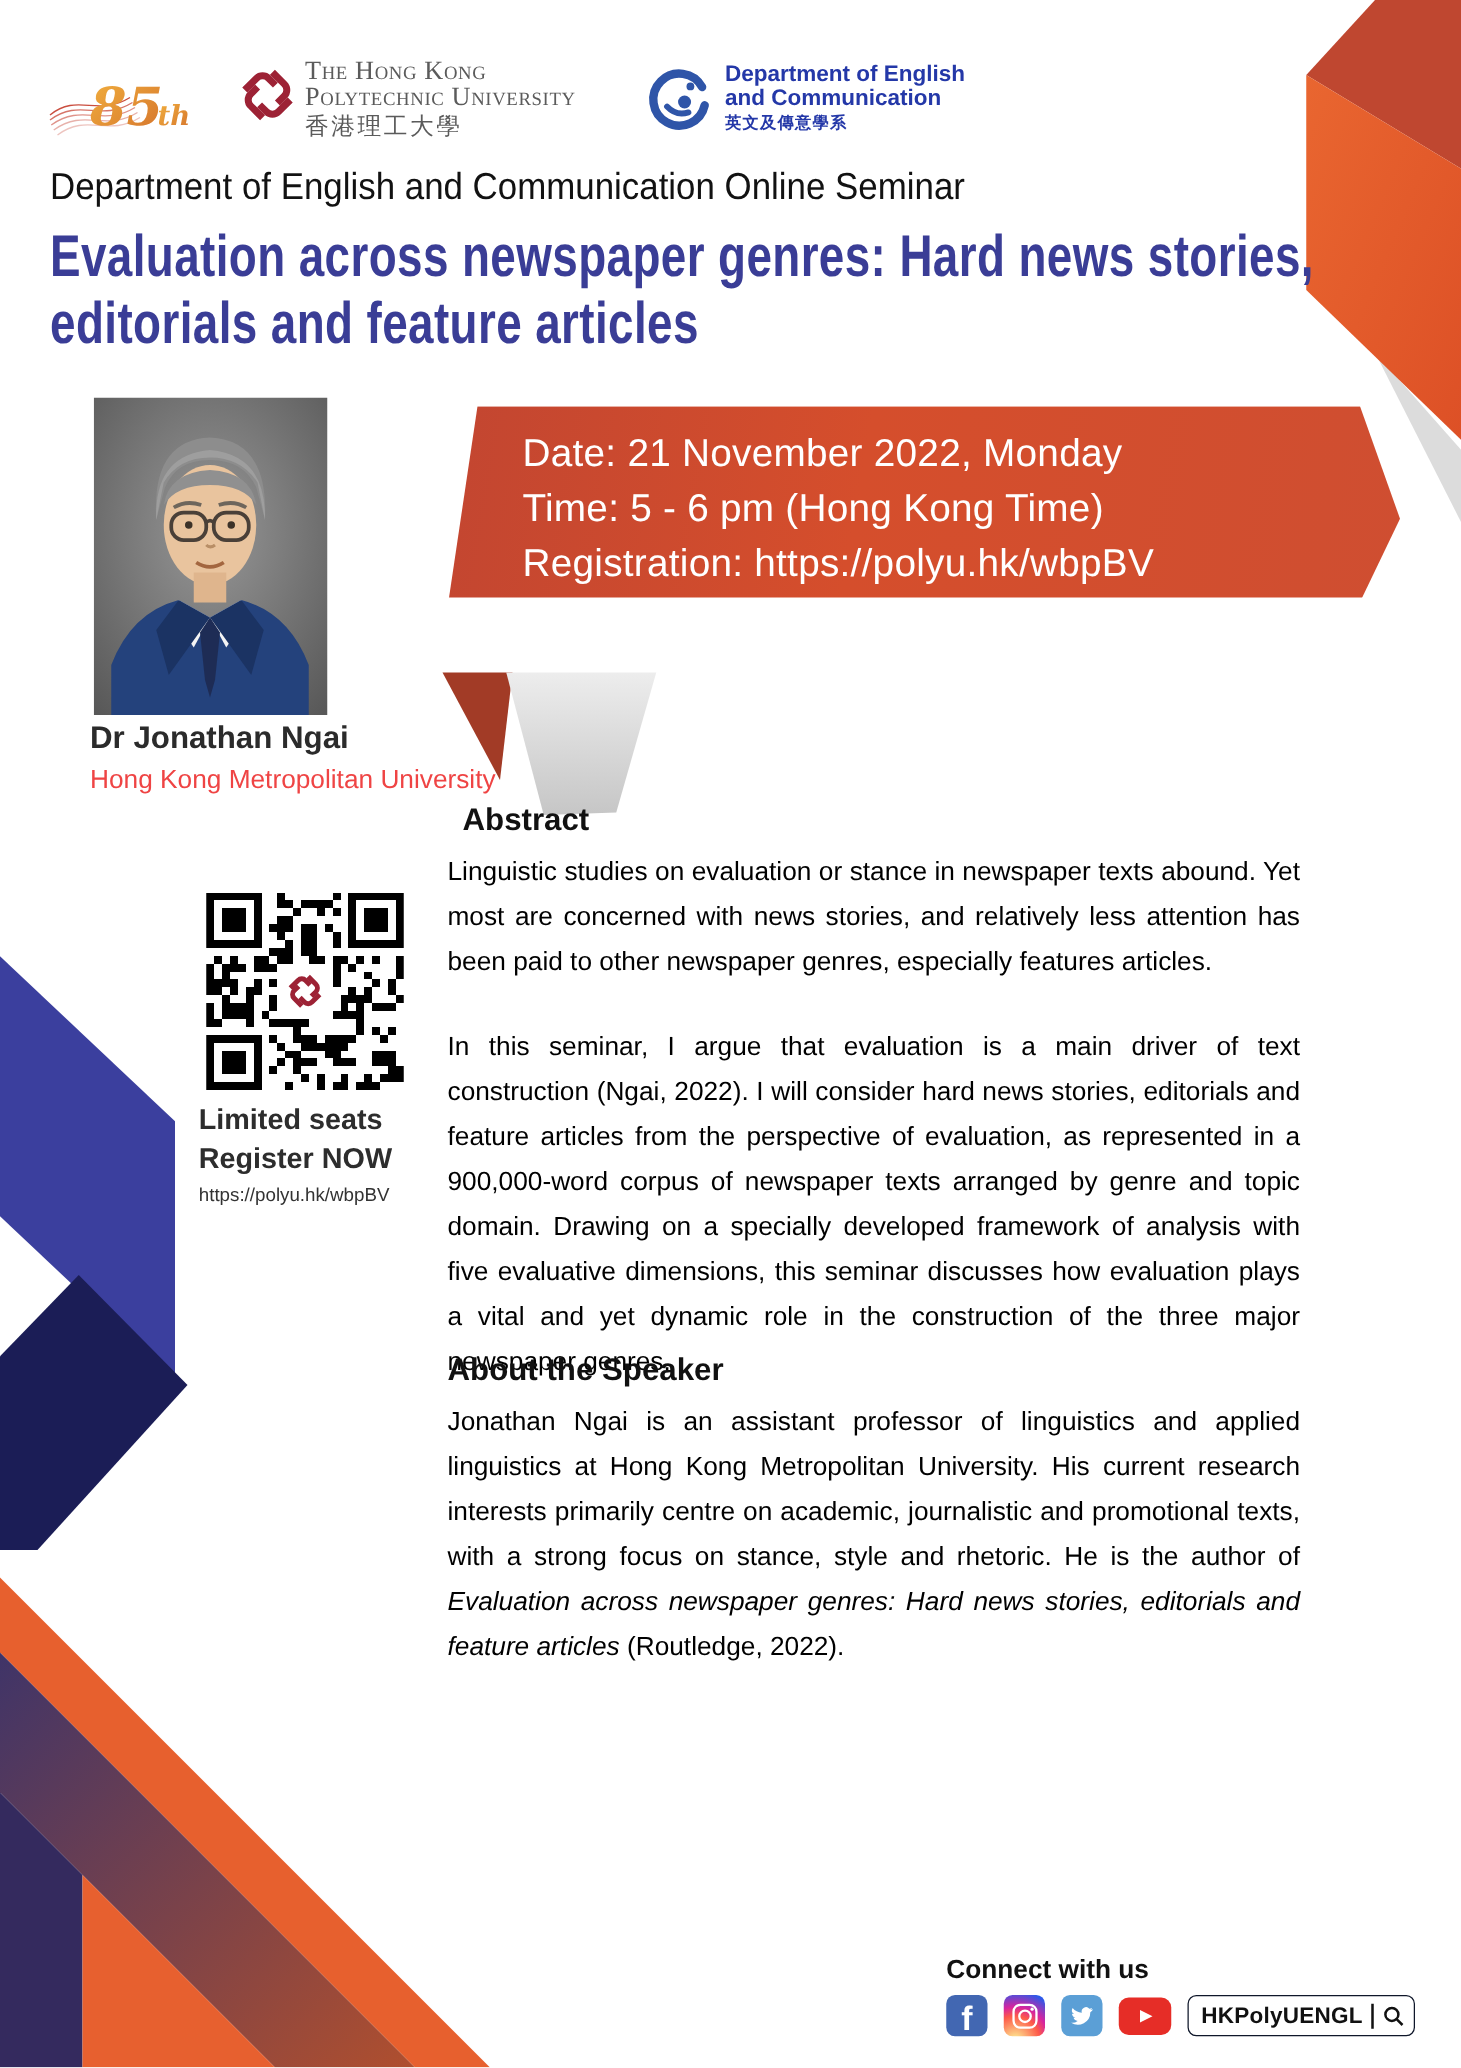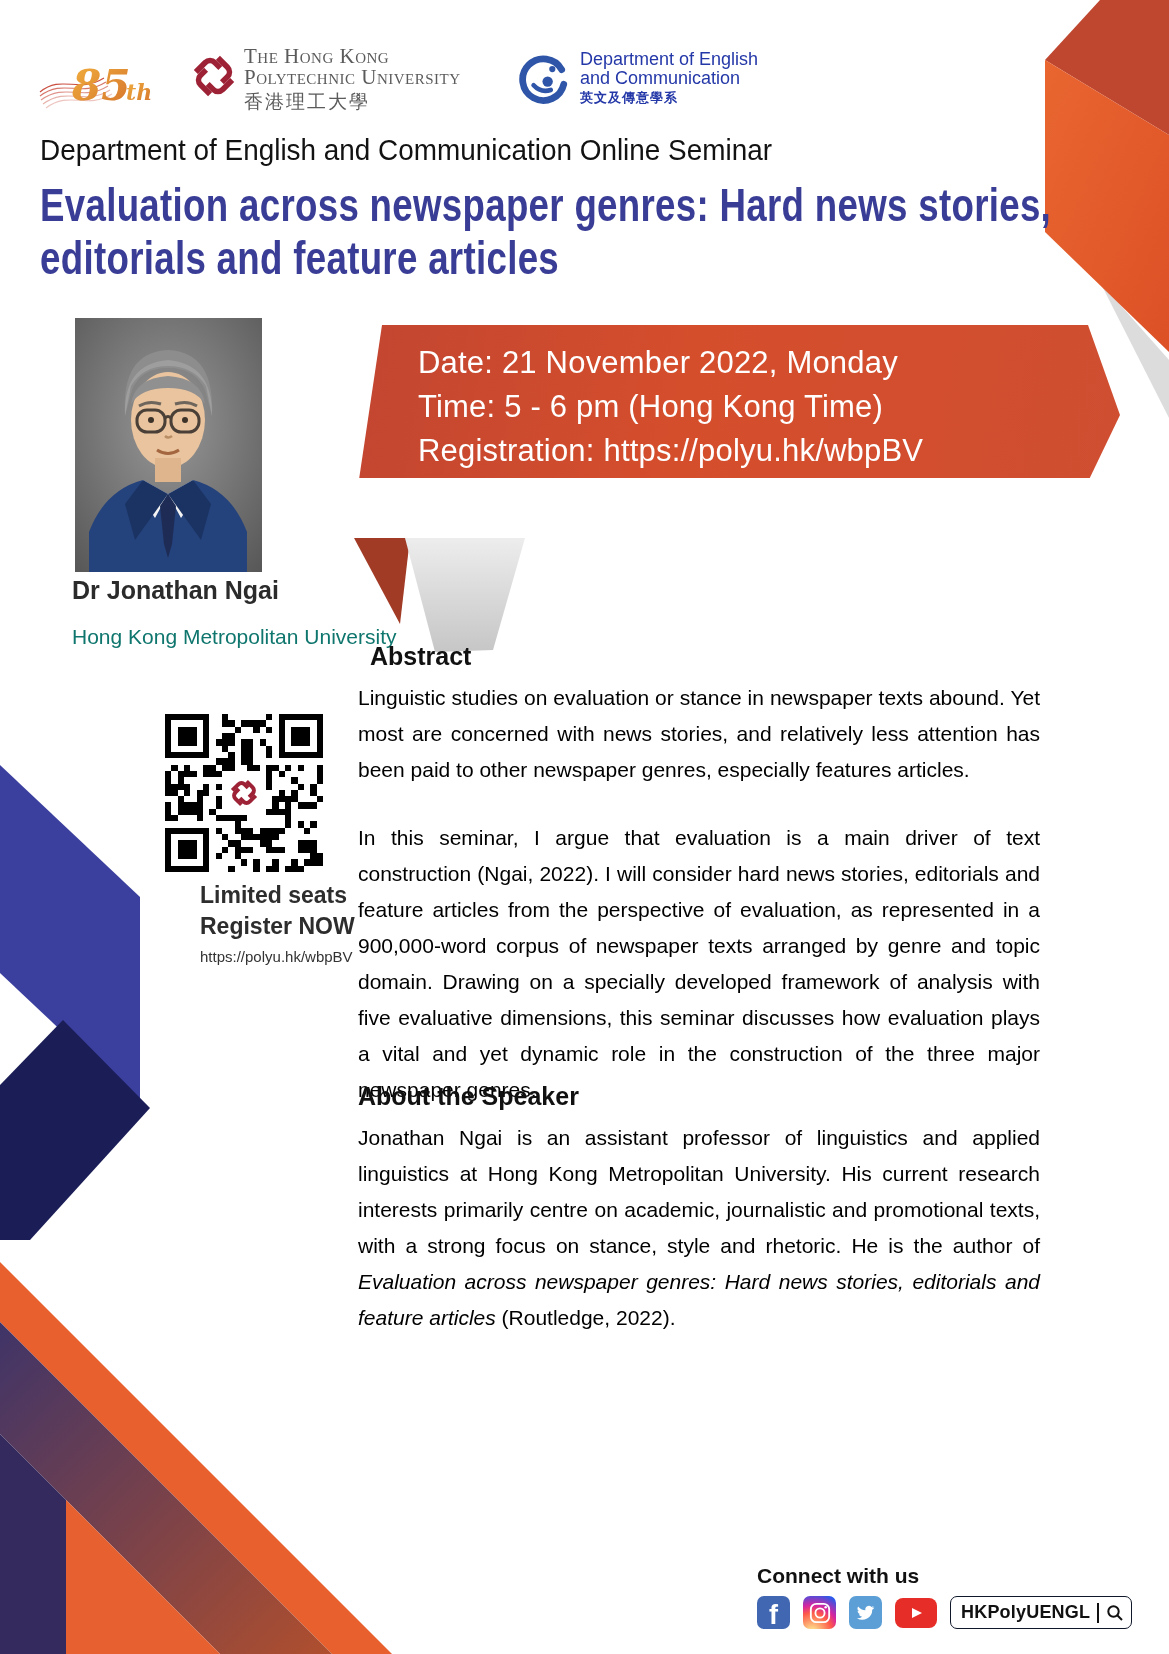"Department of English" .dept-en { font-weight: 400 -> 700 }
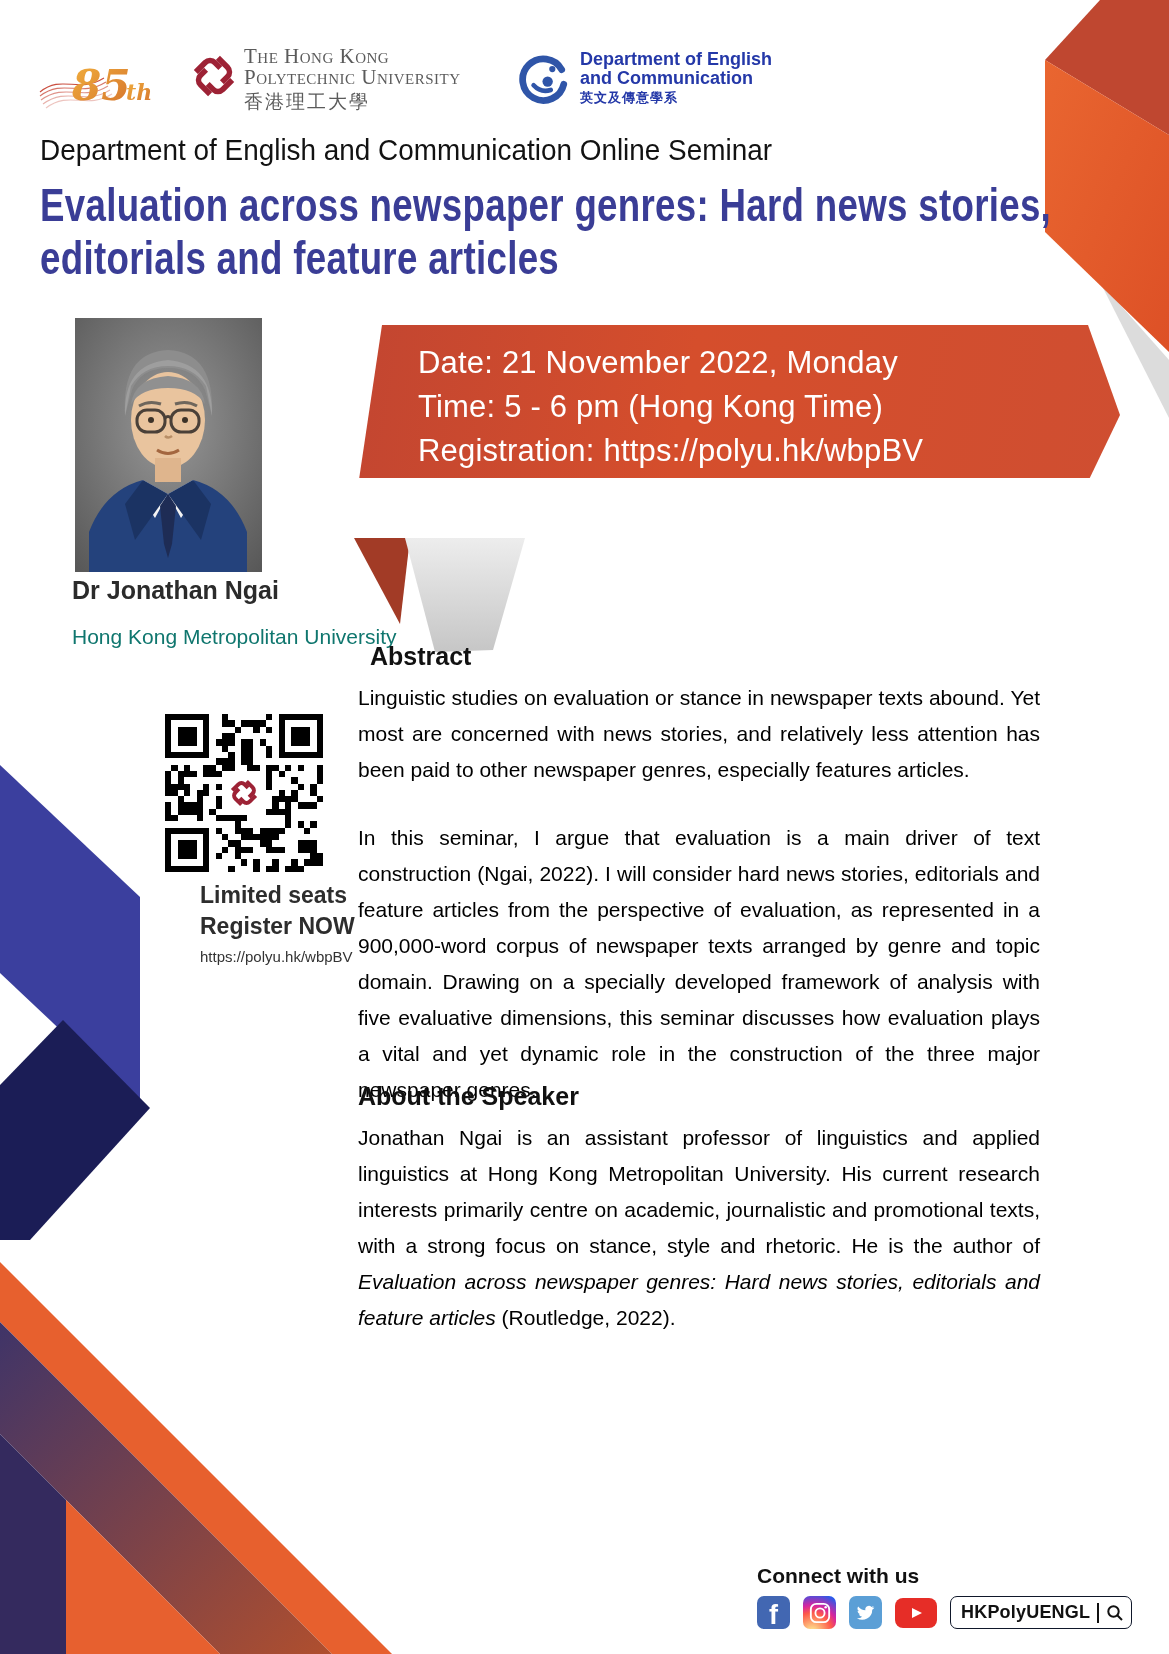"Hong Kong Metropolitan University" .speaker-aff { color: #0f766e -> #ef4444; margin-top: 20px -> 7px }
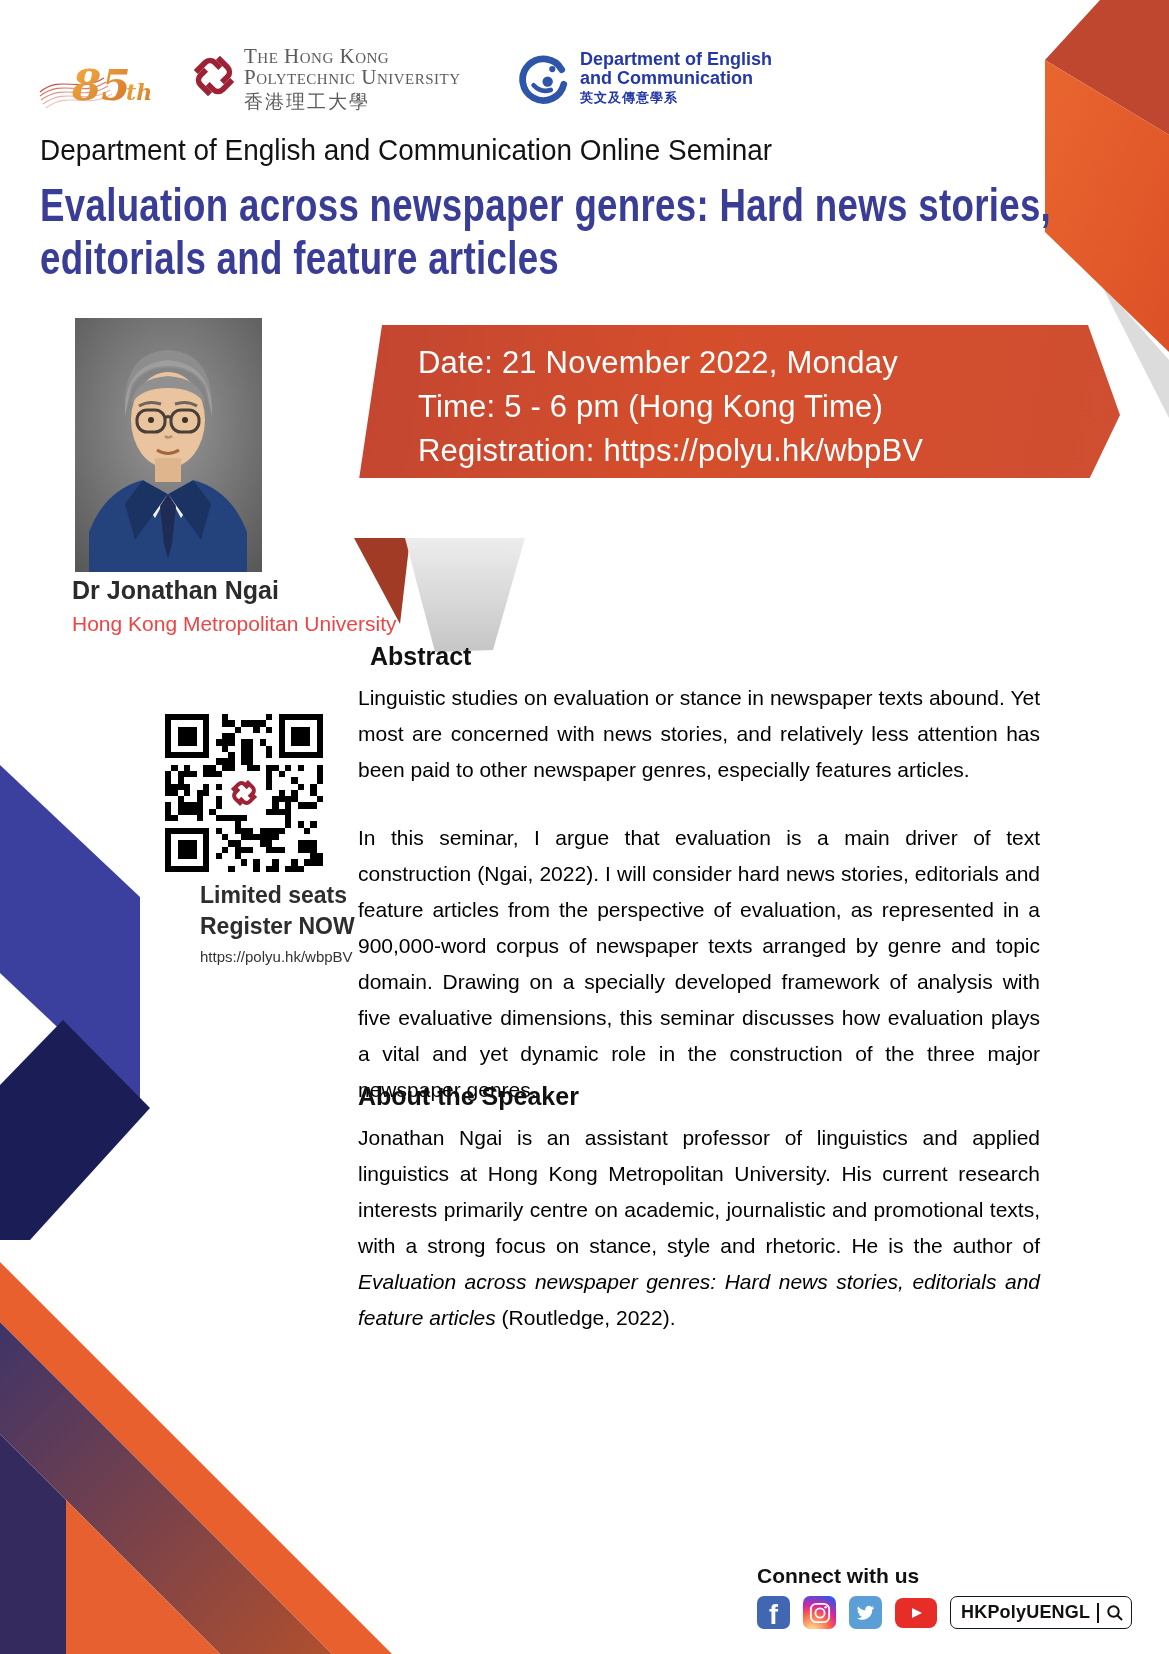"Limited seats" .reg { margin-left: 41px -> none }
